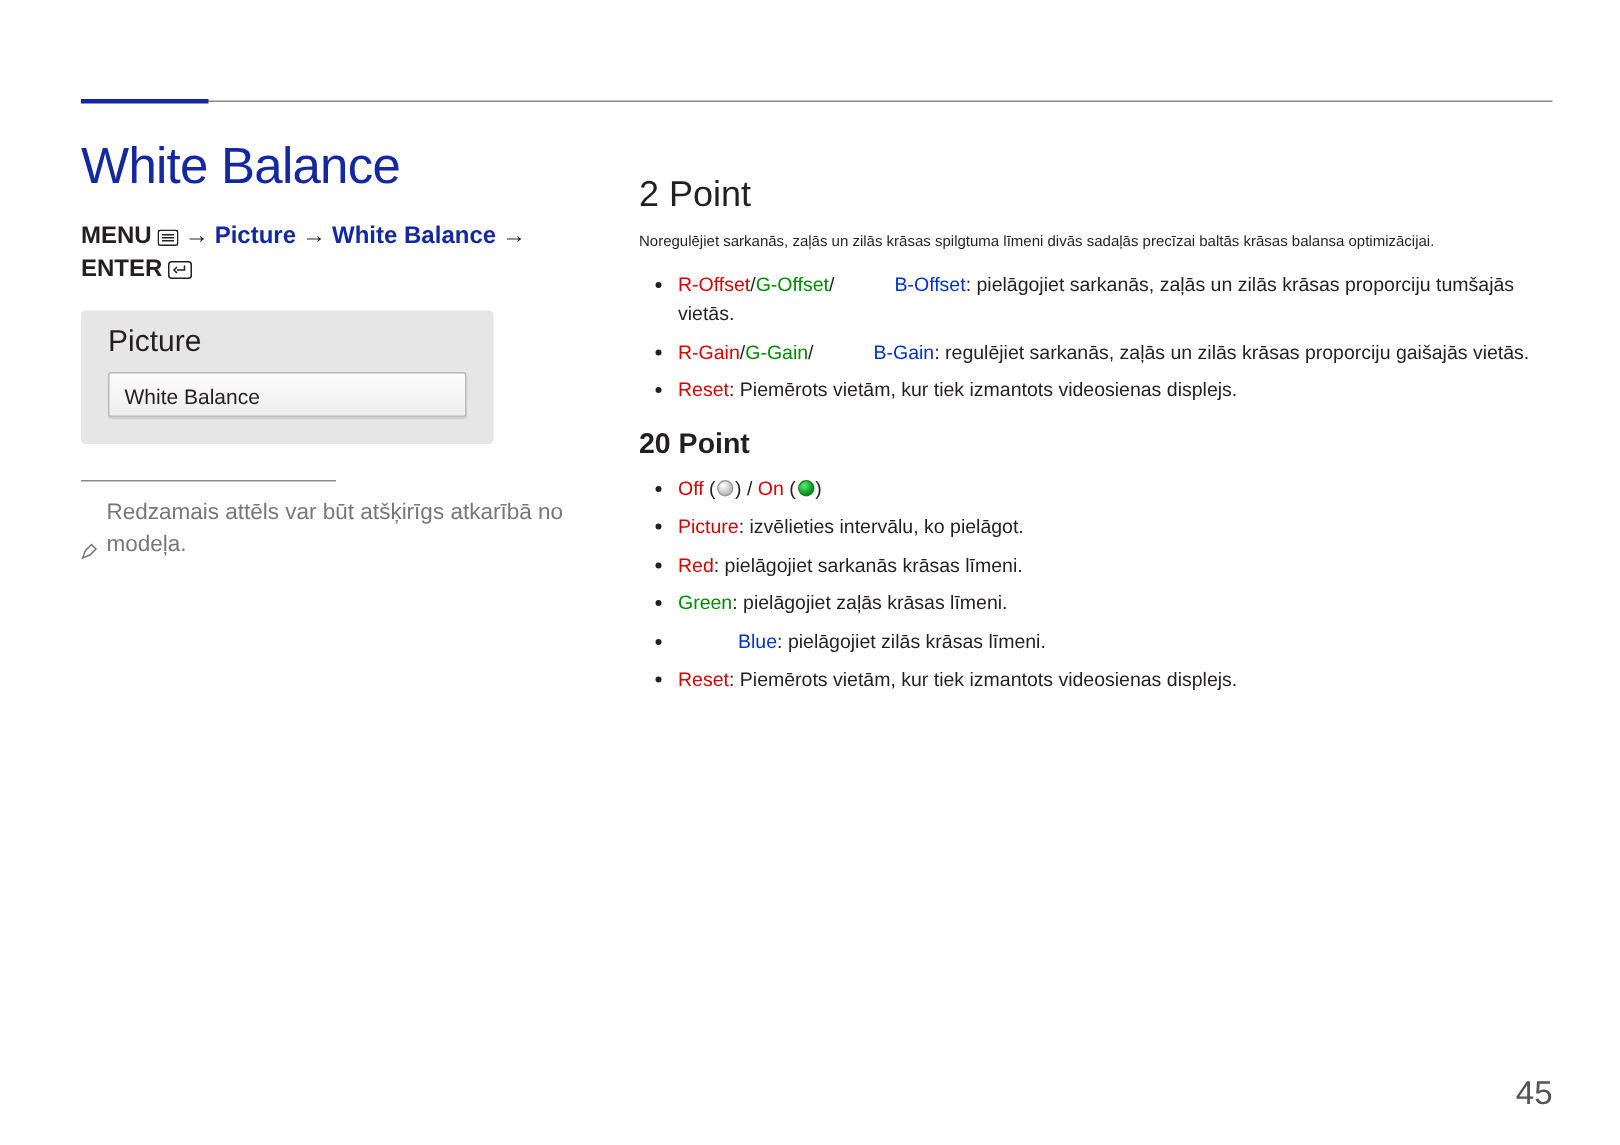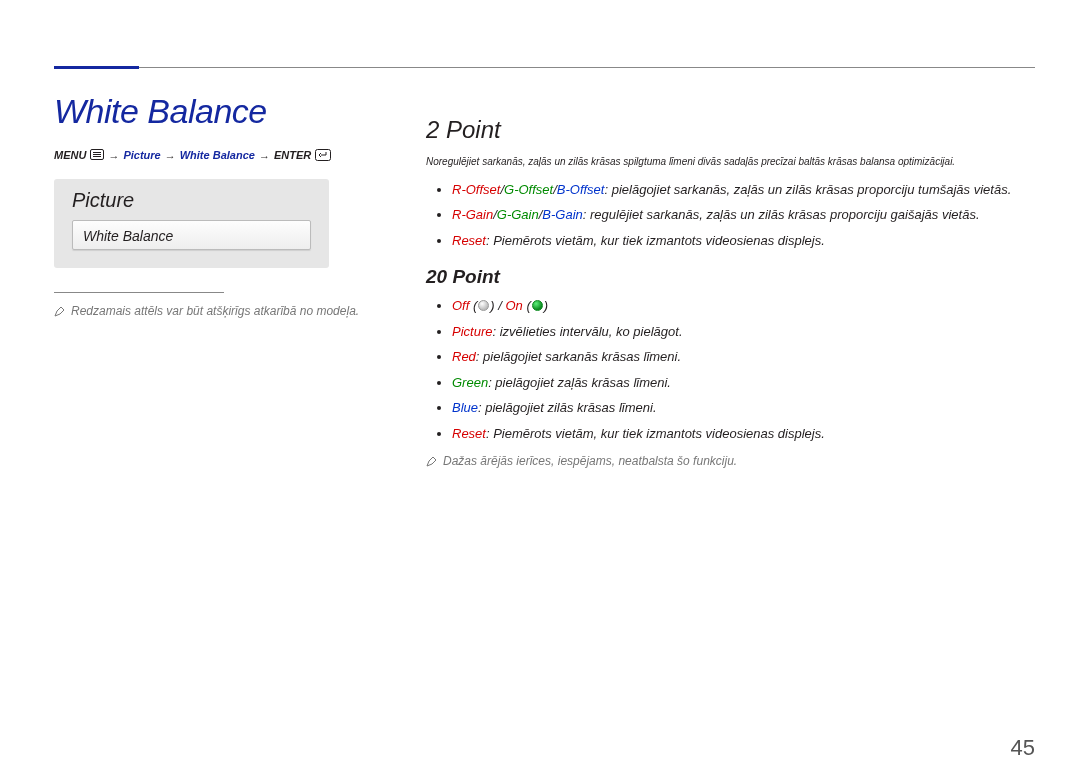"White Balance" .page { font-style: italic -> none }
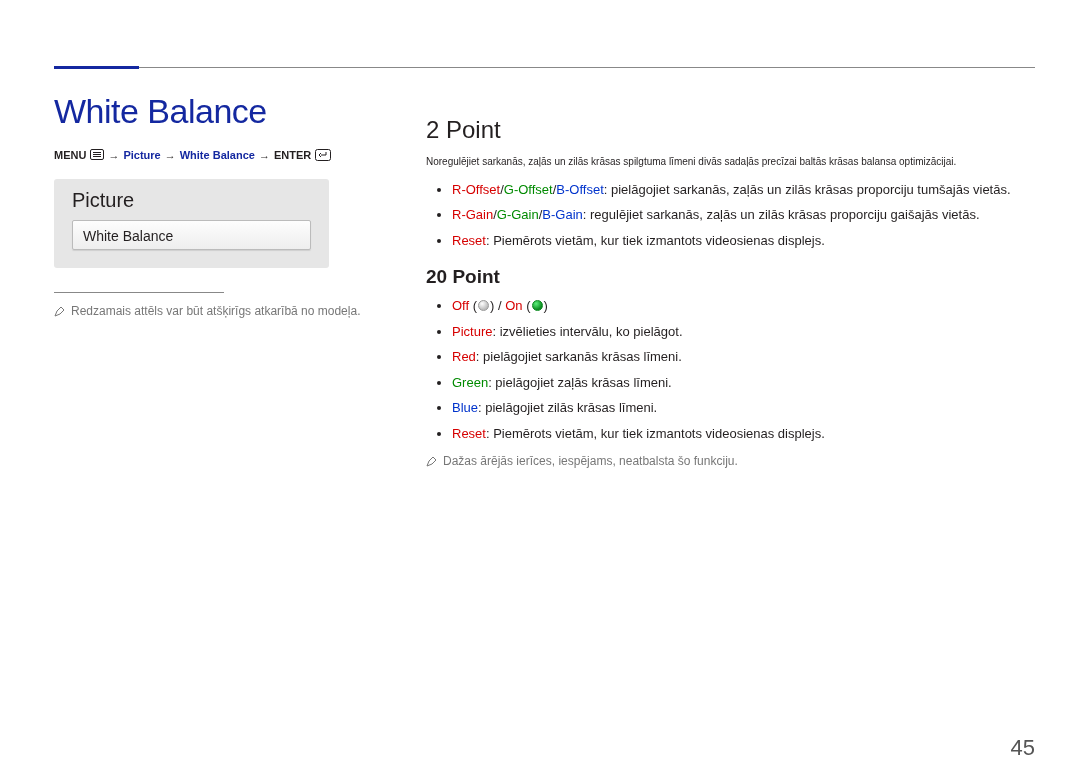"MENU" .breadcrumb { align-items: flex-start -> center; font-size: 11px -> 16px }
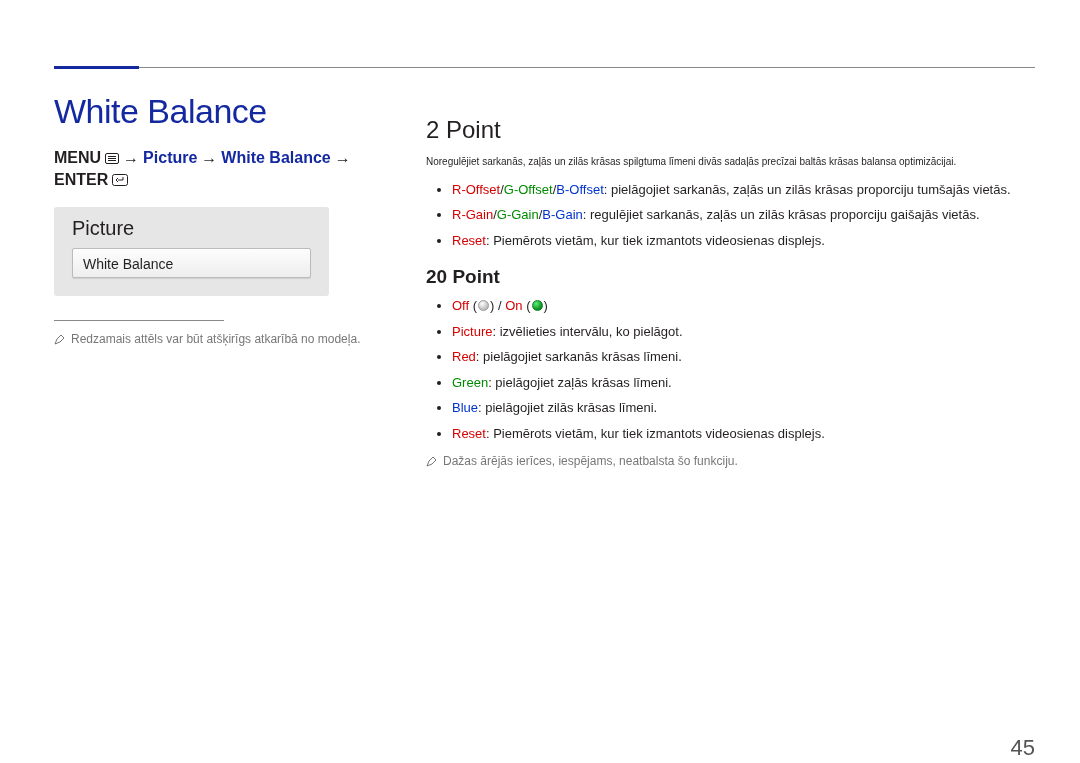"B-Offset" .t-blue { padding-left: none -> 40px }
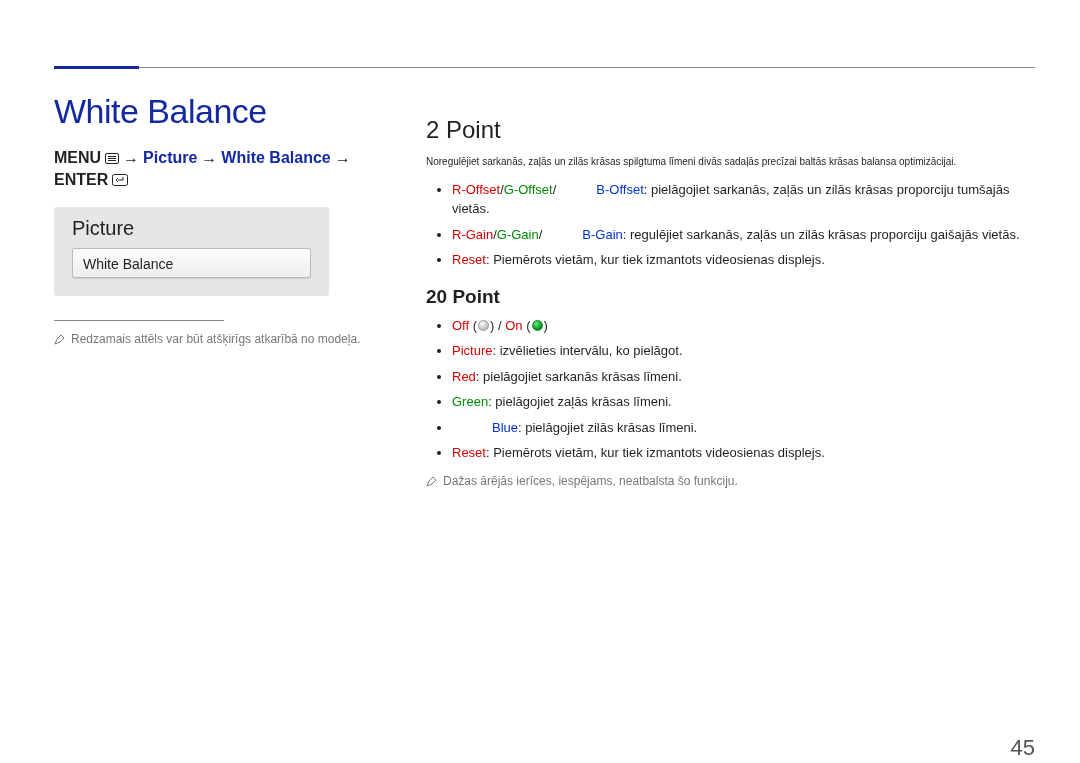"Redzamais attēls var būt atšķirīgs" .note { align-items: center -> flex-end; font-size: 12px -> 15px }
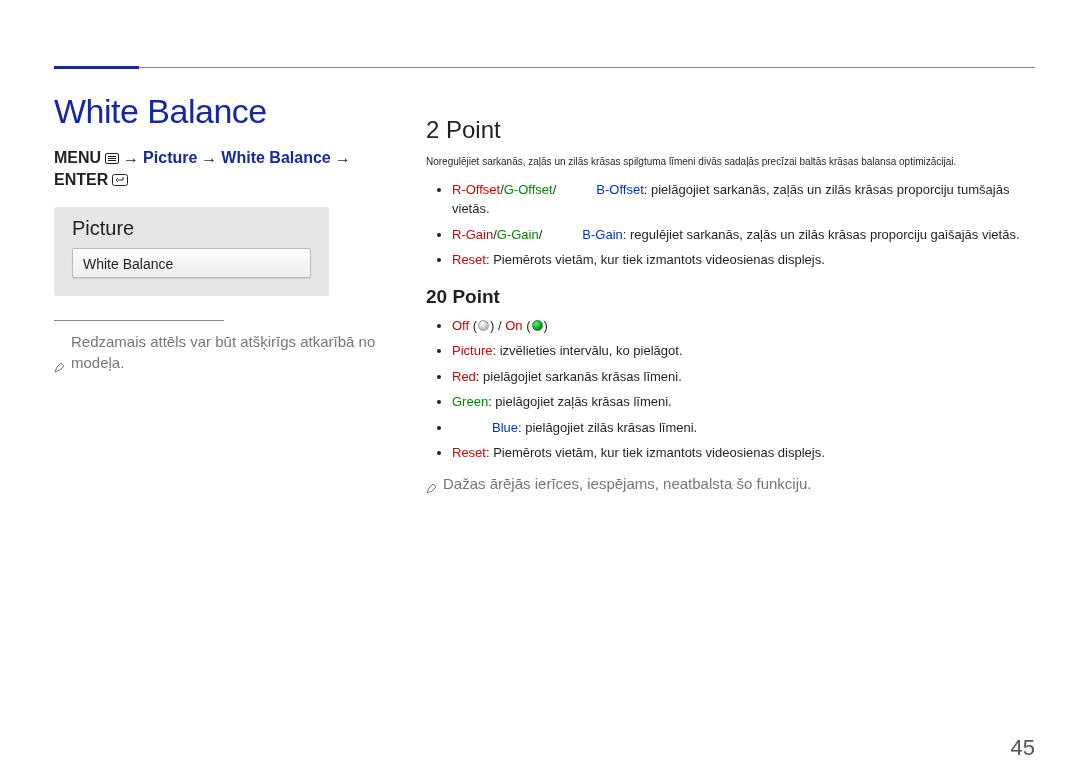"Dažas ārējās ierīces, iespējams," div.note { html: <div> <span> <svg> <path></path> </svg> </span> <span>Dažas ārējās ierīces, iespējams, neatbalsta šo funkciju.</span> </div> -> none }
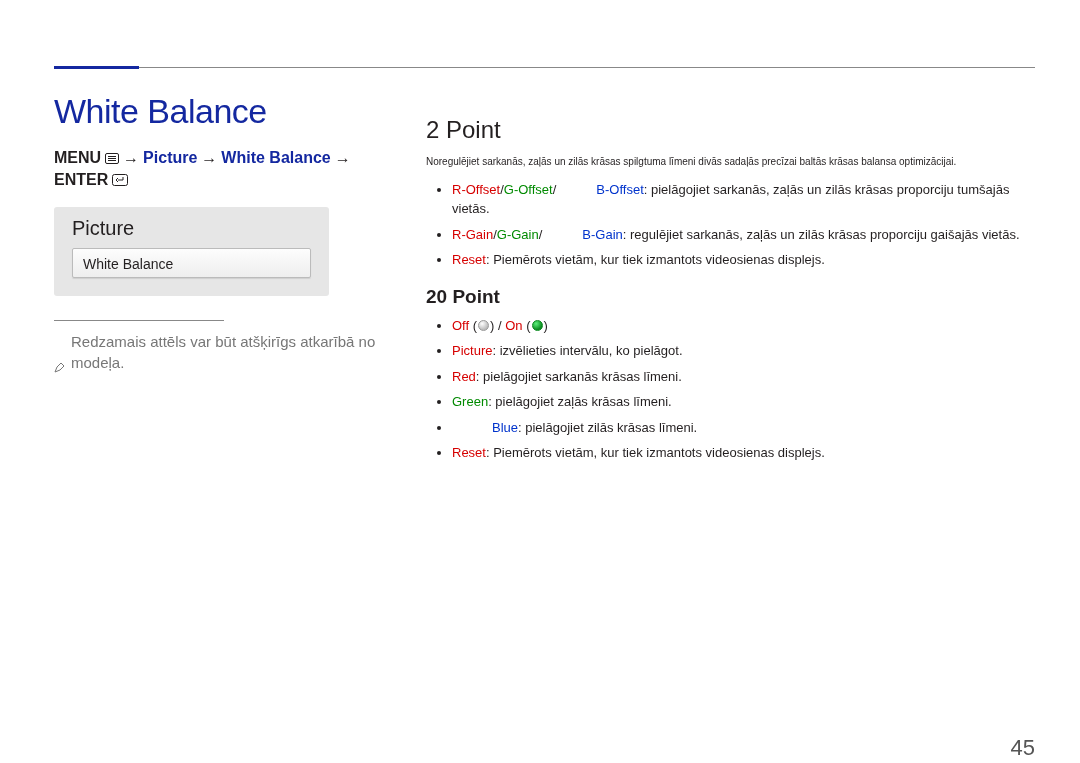"45" .page-num { bottom: 2px -> 21px }
